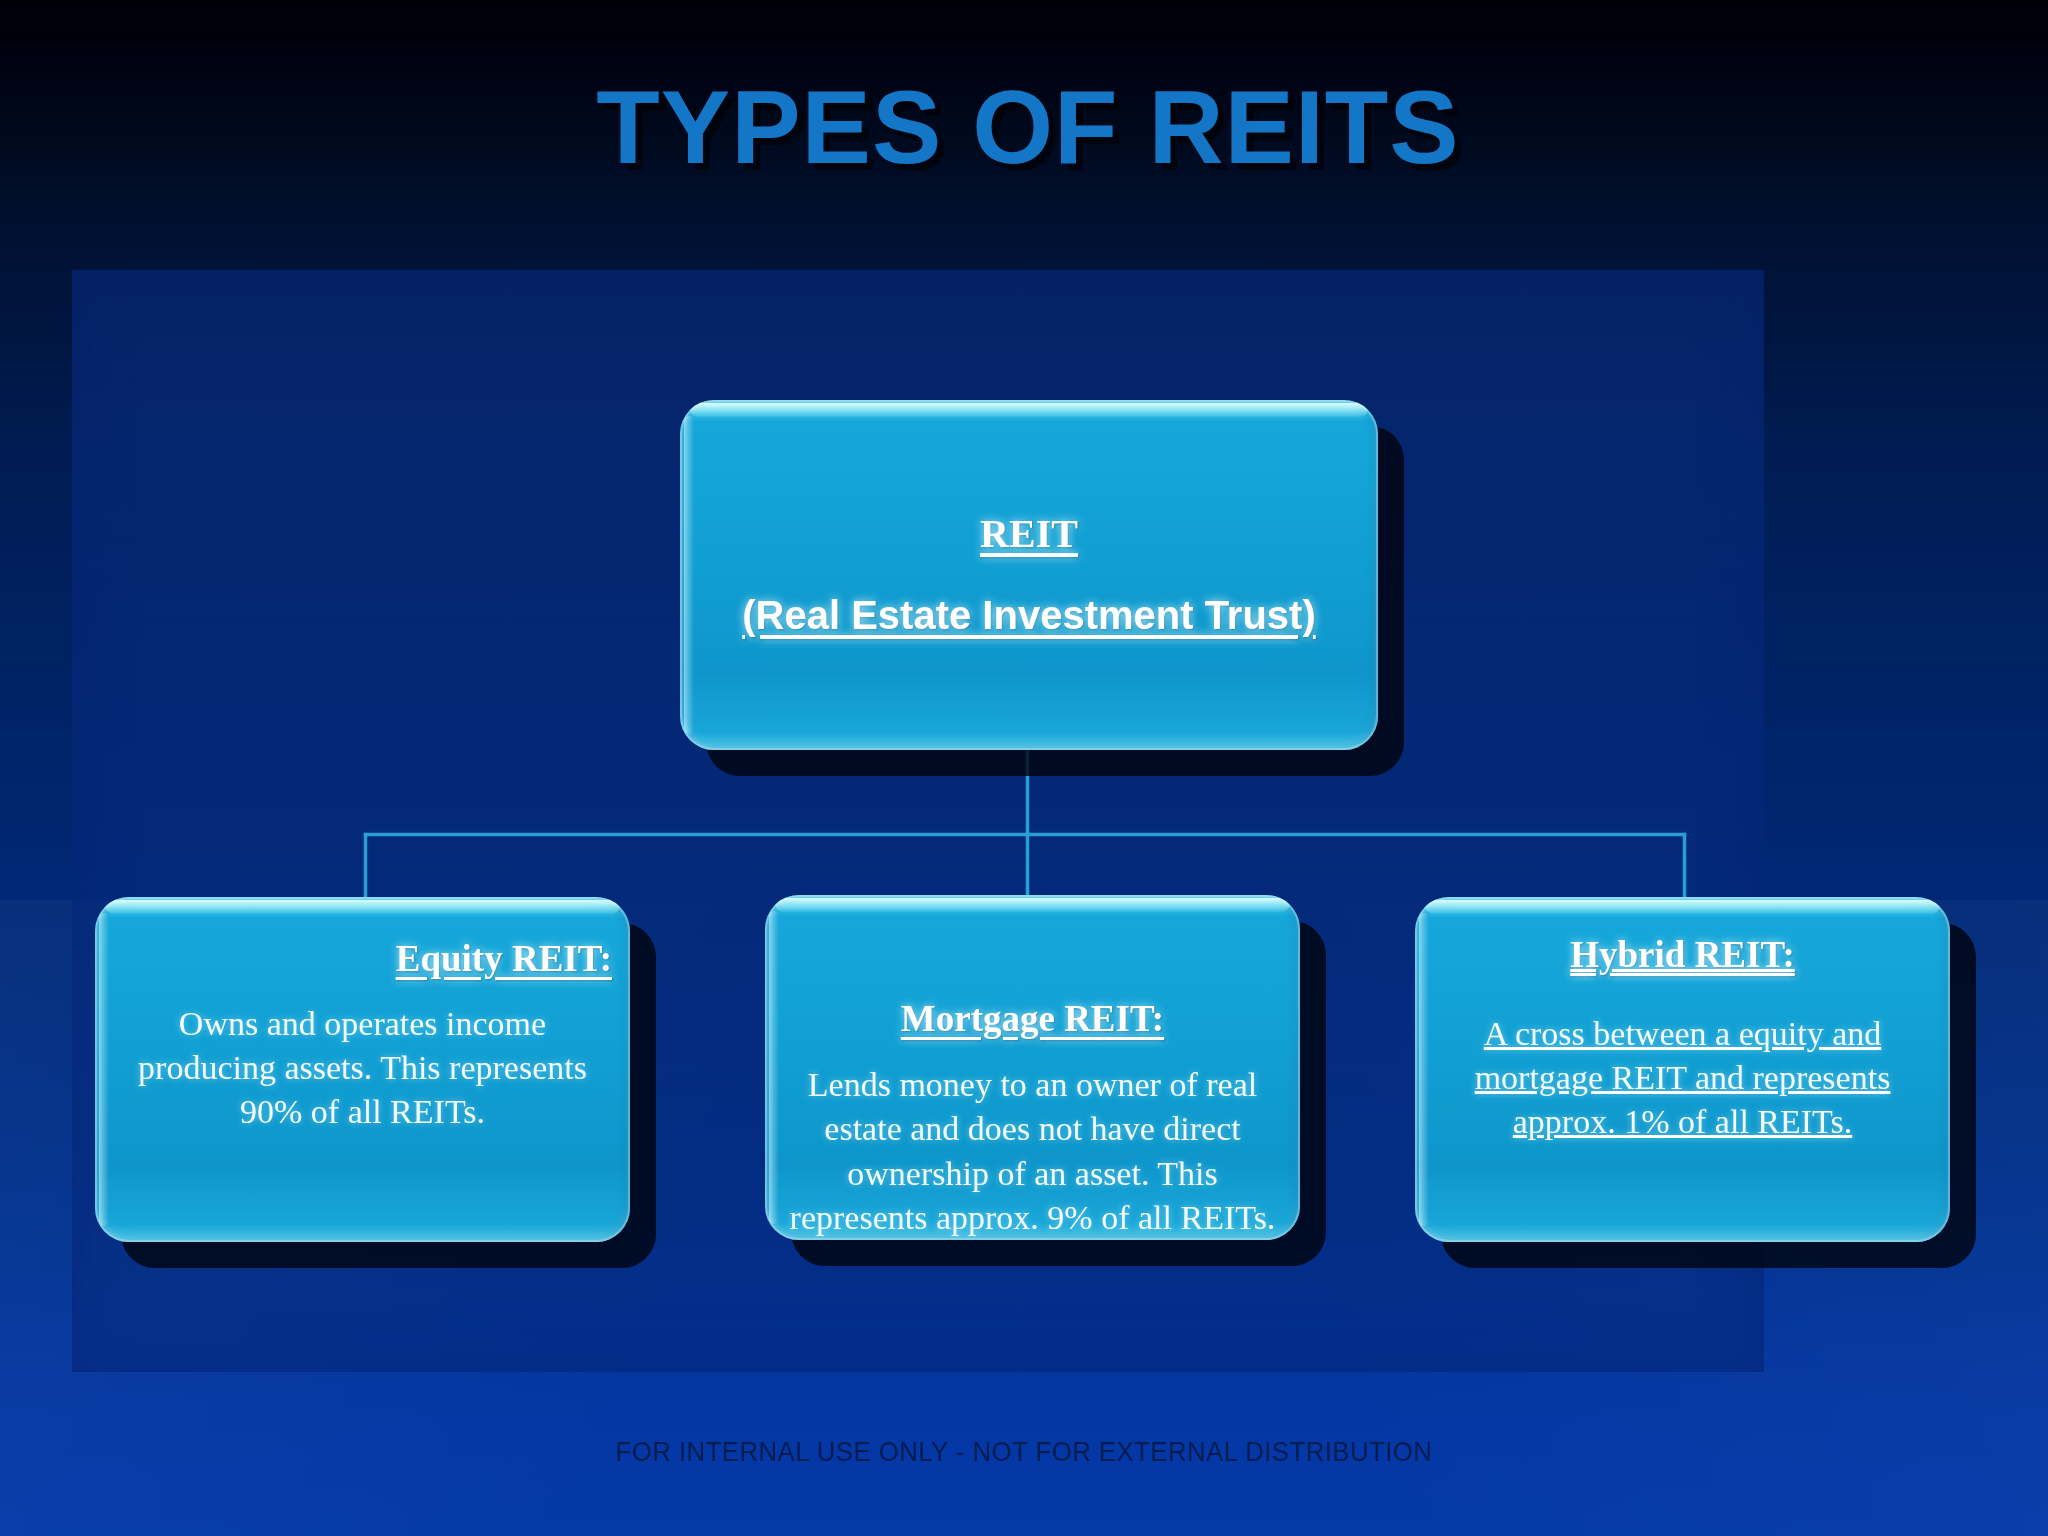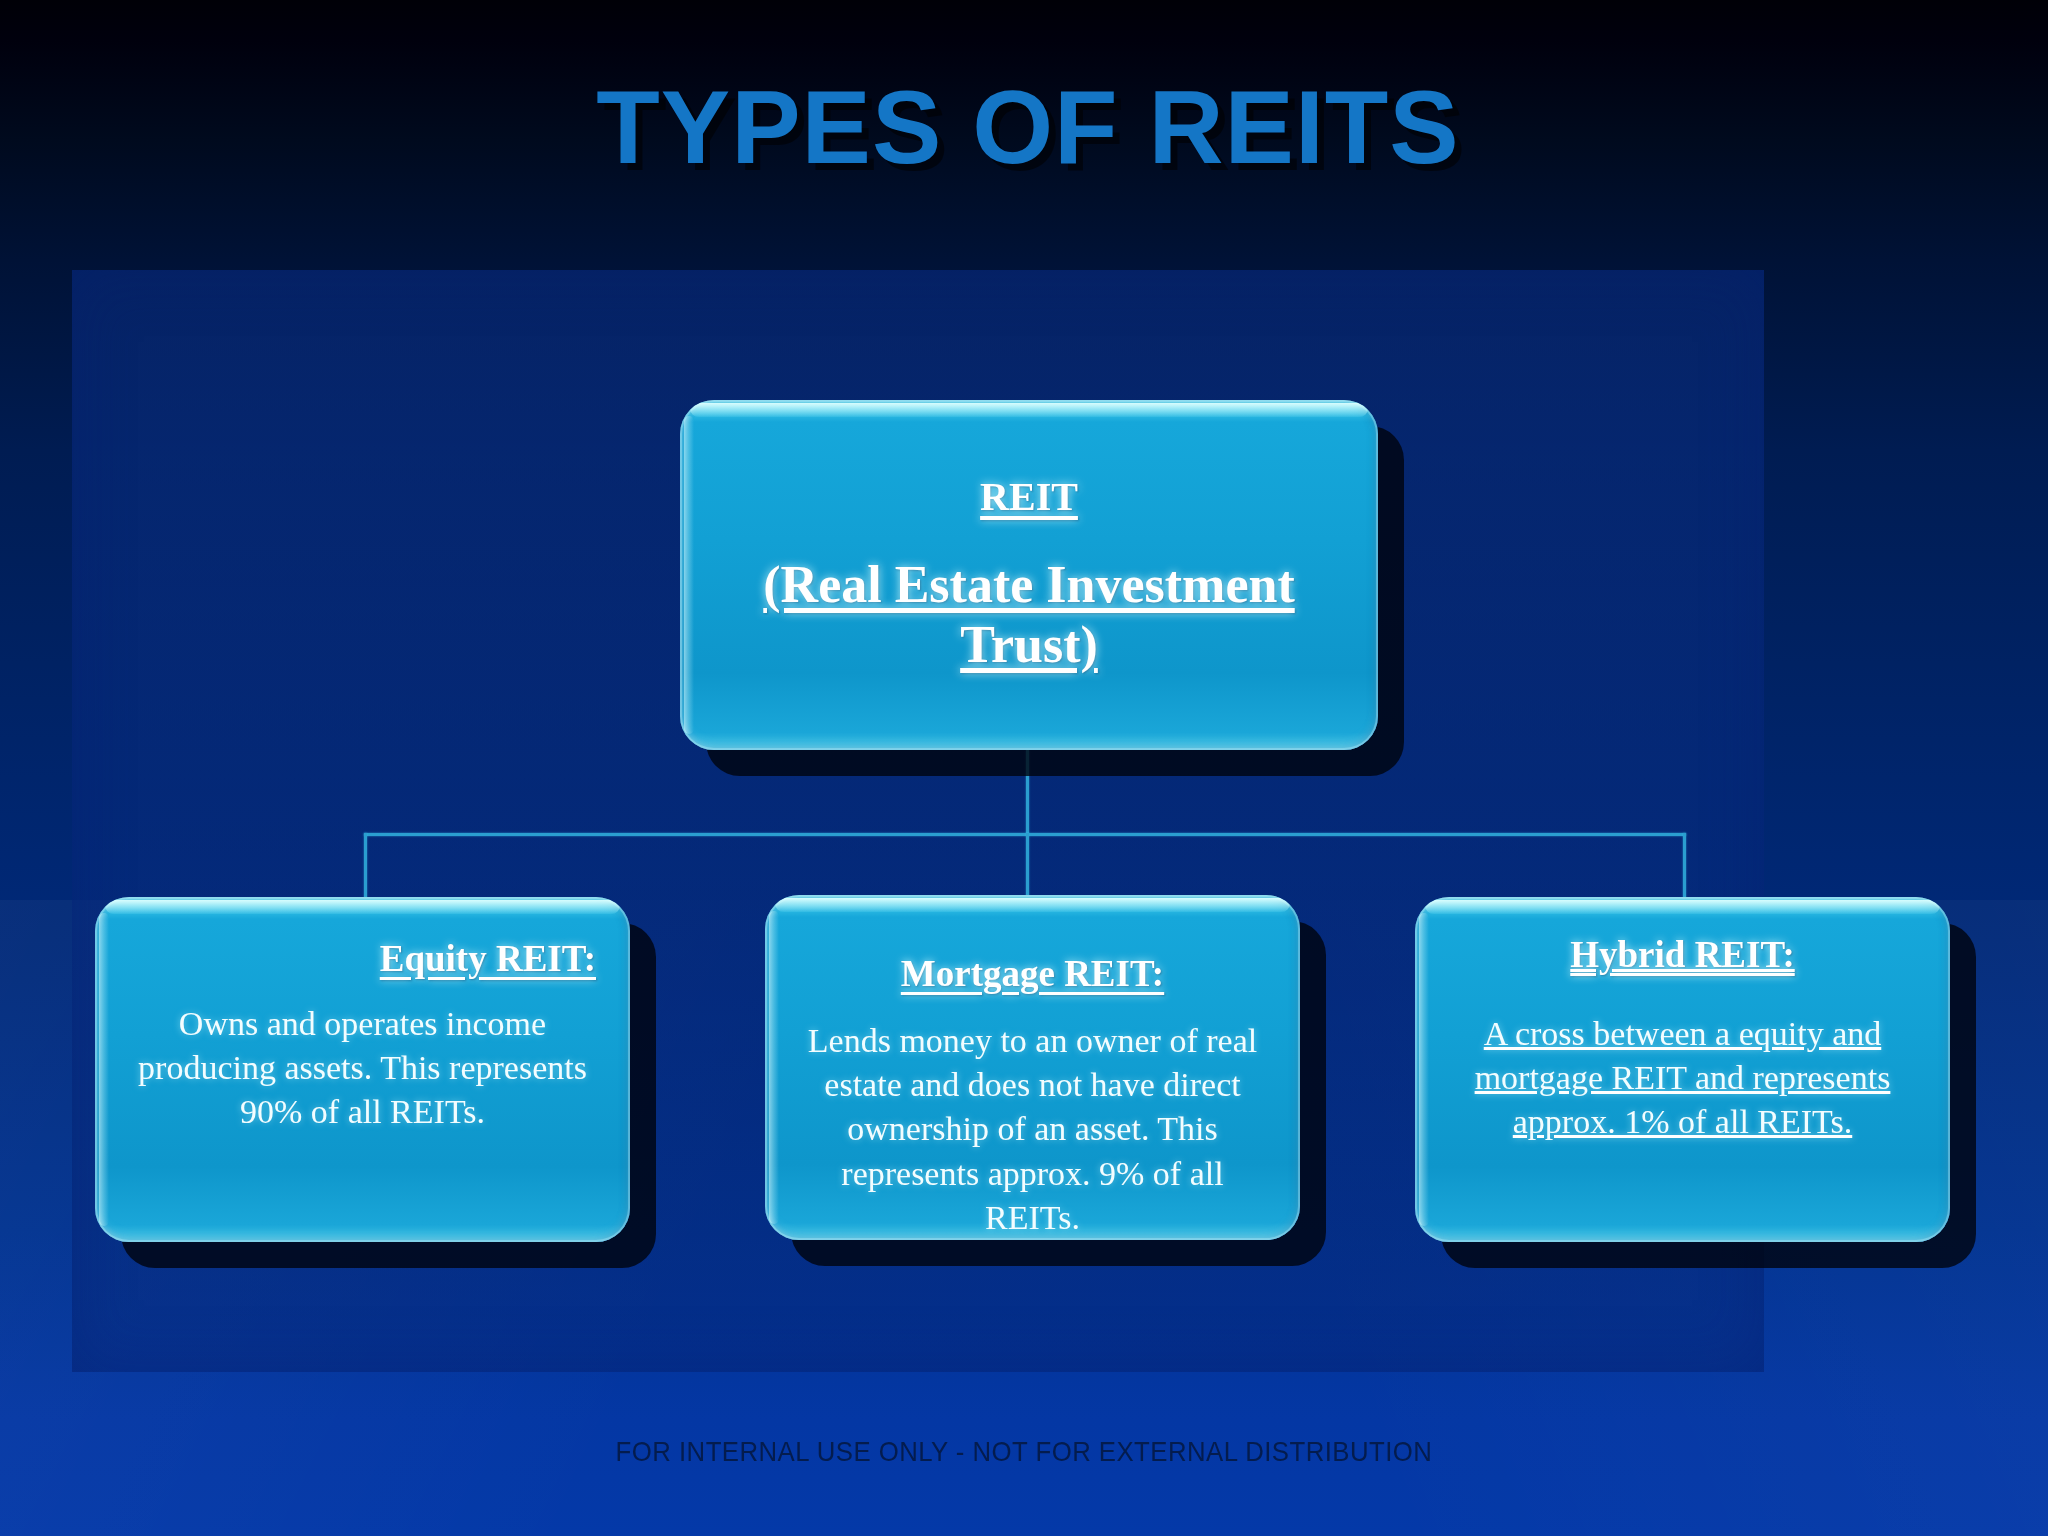"REIT" .box-inner { padding: 0 34px -> 0 18px }
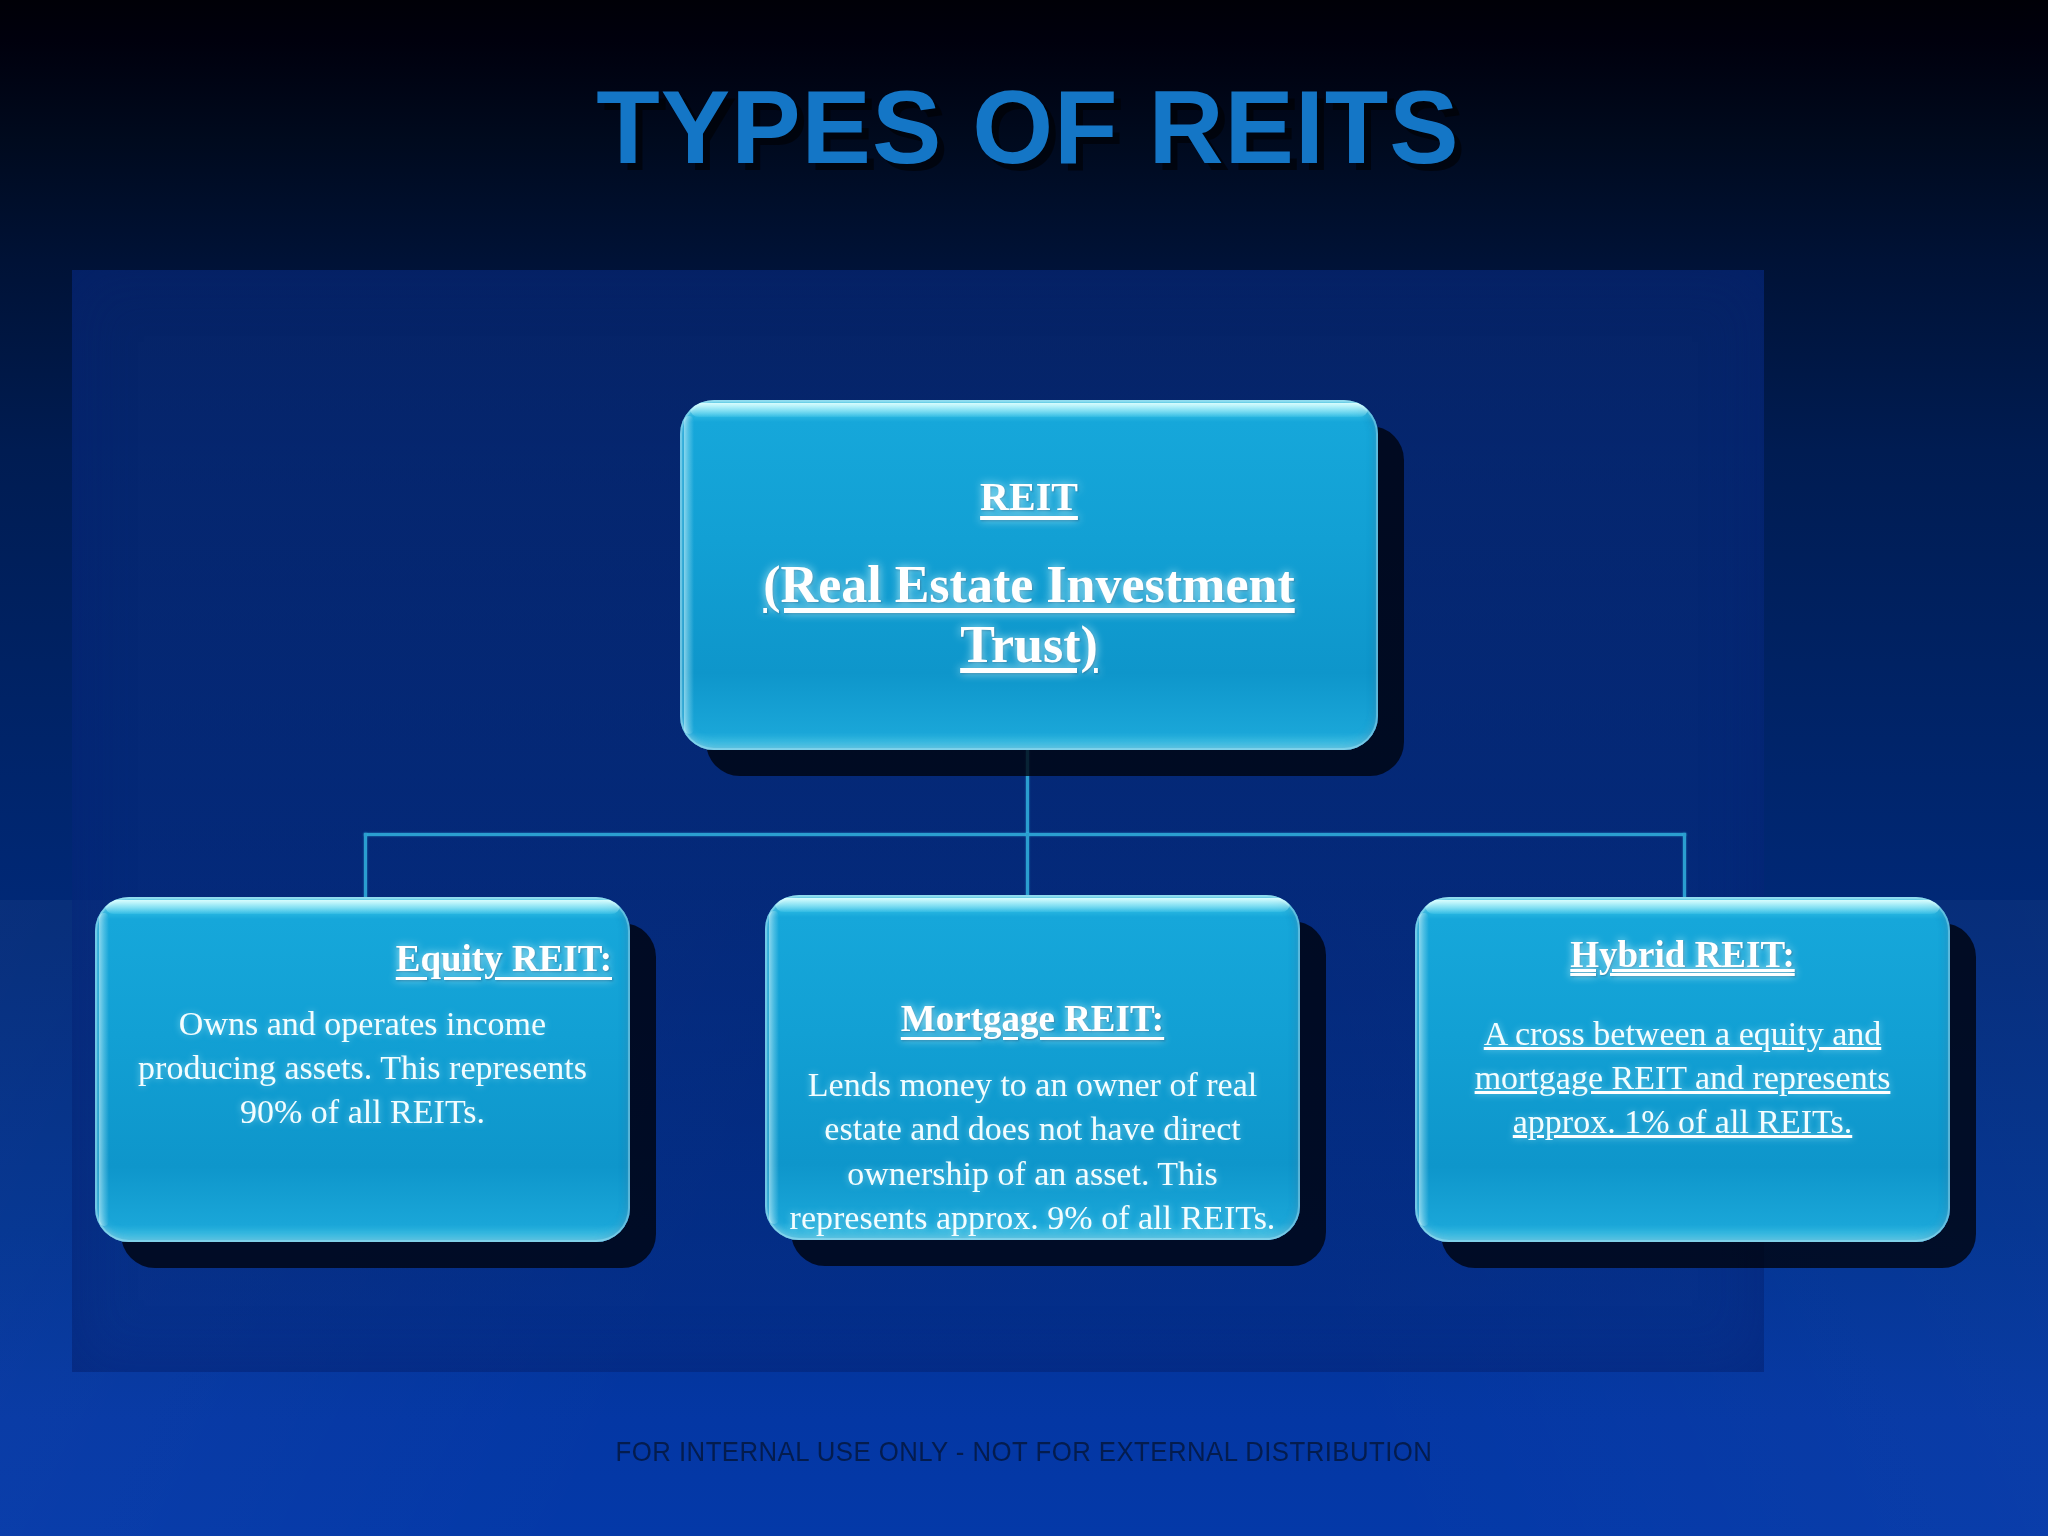"(Real Estate Investment Trust)" .root-sub { font-family: Liberation Serif, serif -> Liberation Sans, sans-serif; font-size: 52px -> 40px }
